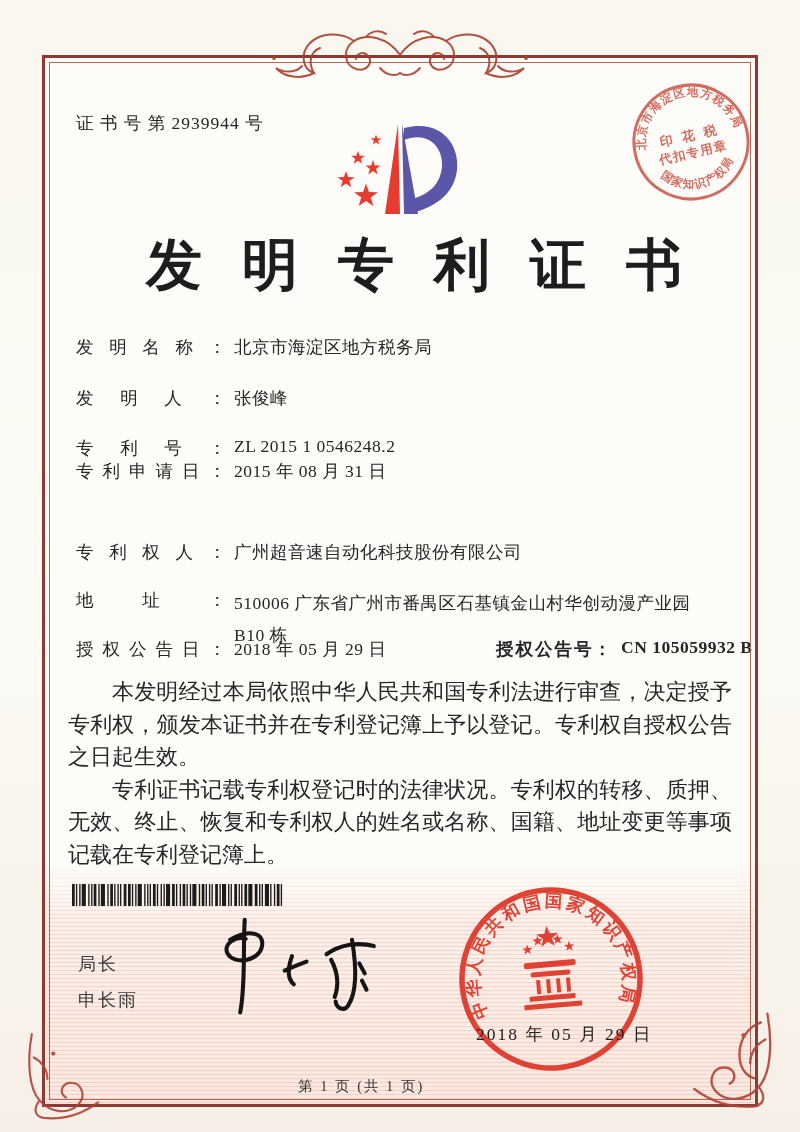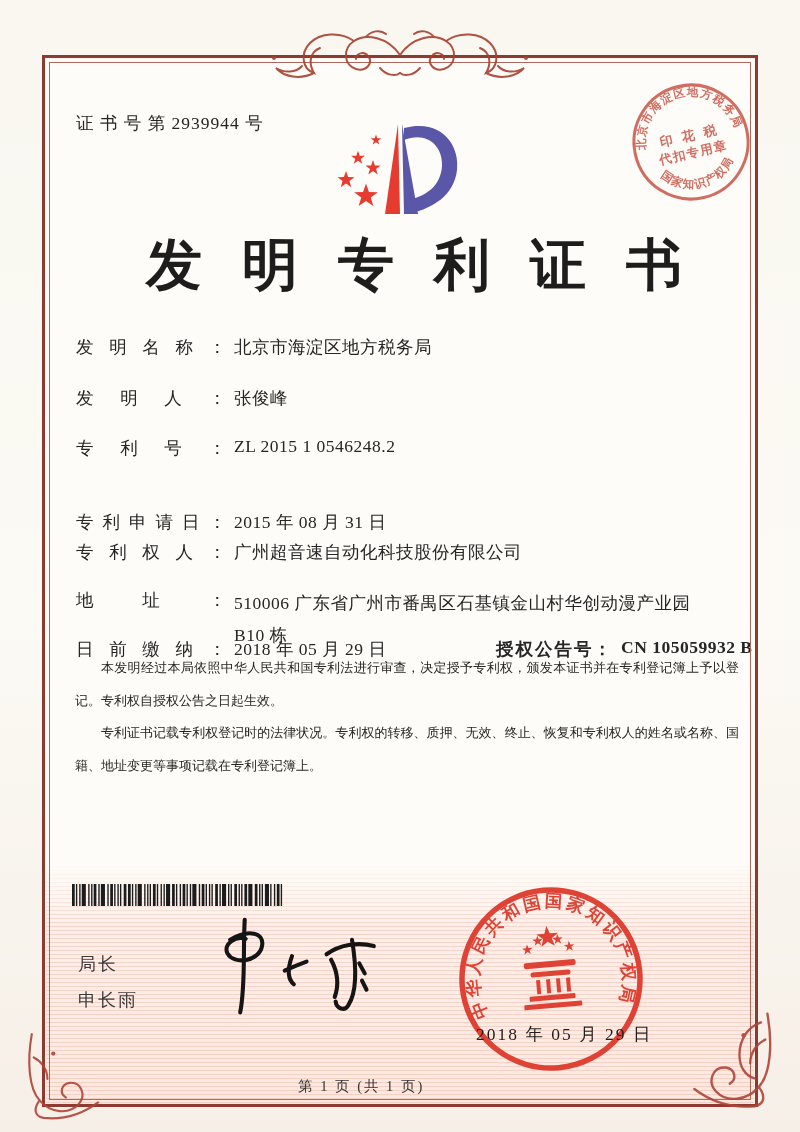"专利申请日： 2015 年 08 月" div.row { top: 510px -> 459px }
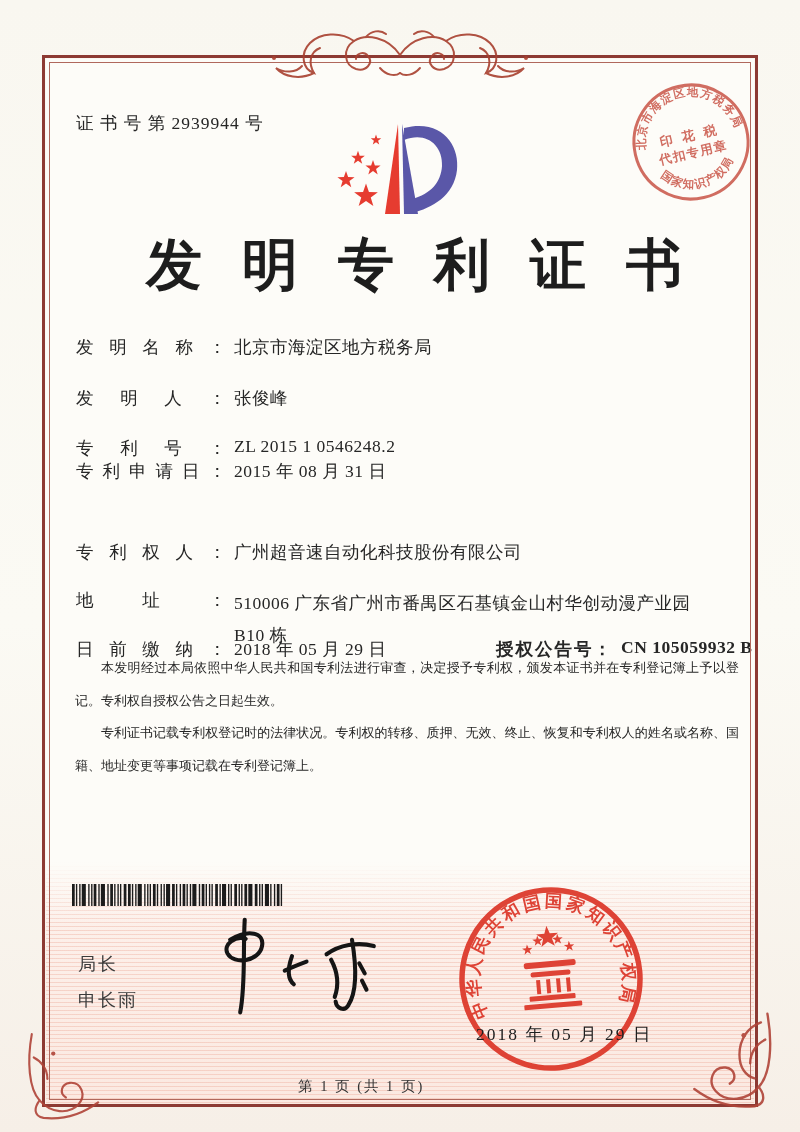"日前缴纳：" span.lbl { text: 日前缴纳 -> 授权公告日 }
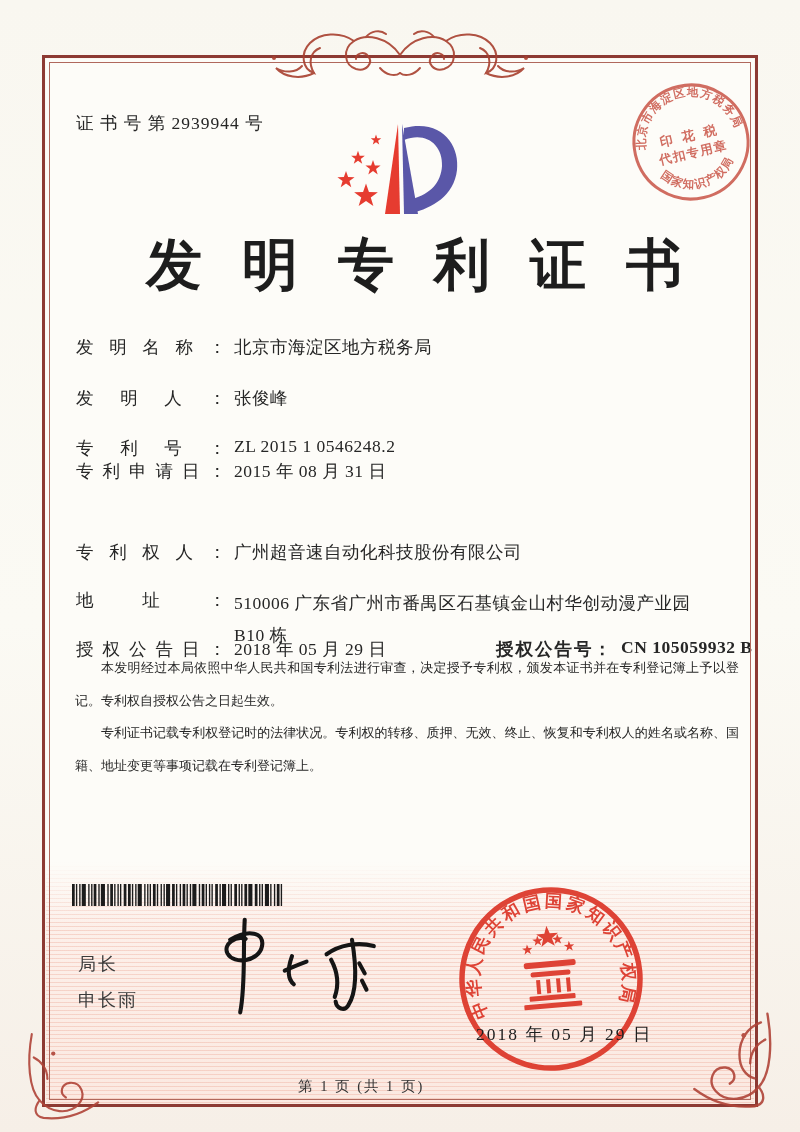"本发明经过本局依照中华人民共和国专利法进行审查，决定授予专利权，颁发本证书并在专" .paras { font-size: 13px -> 22px; margin-left: 7px -> none; top: 652px -> 676px }
